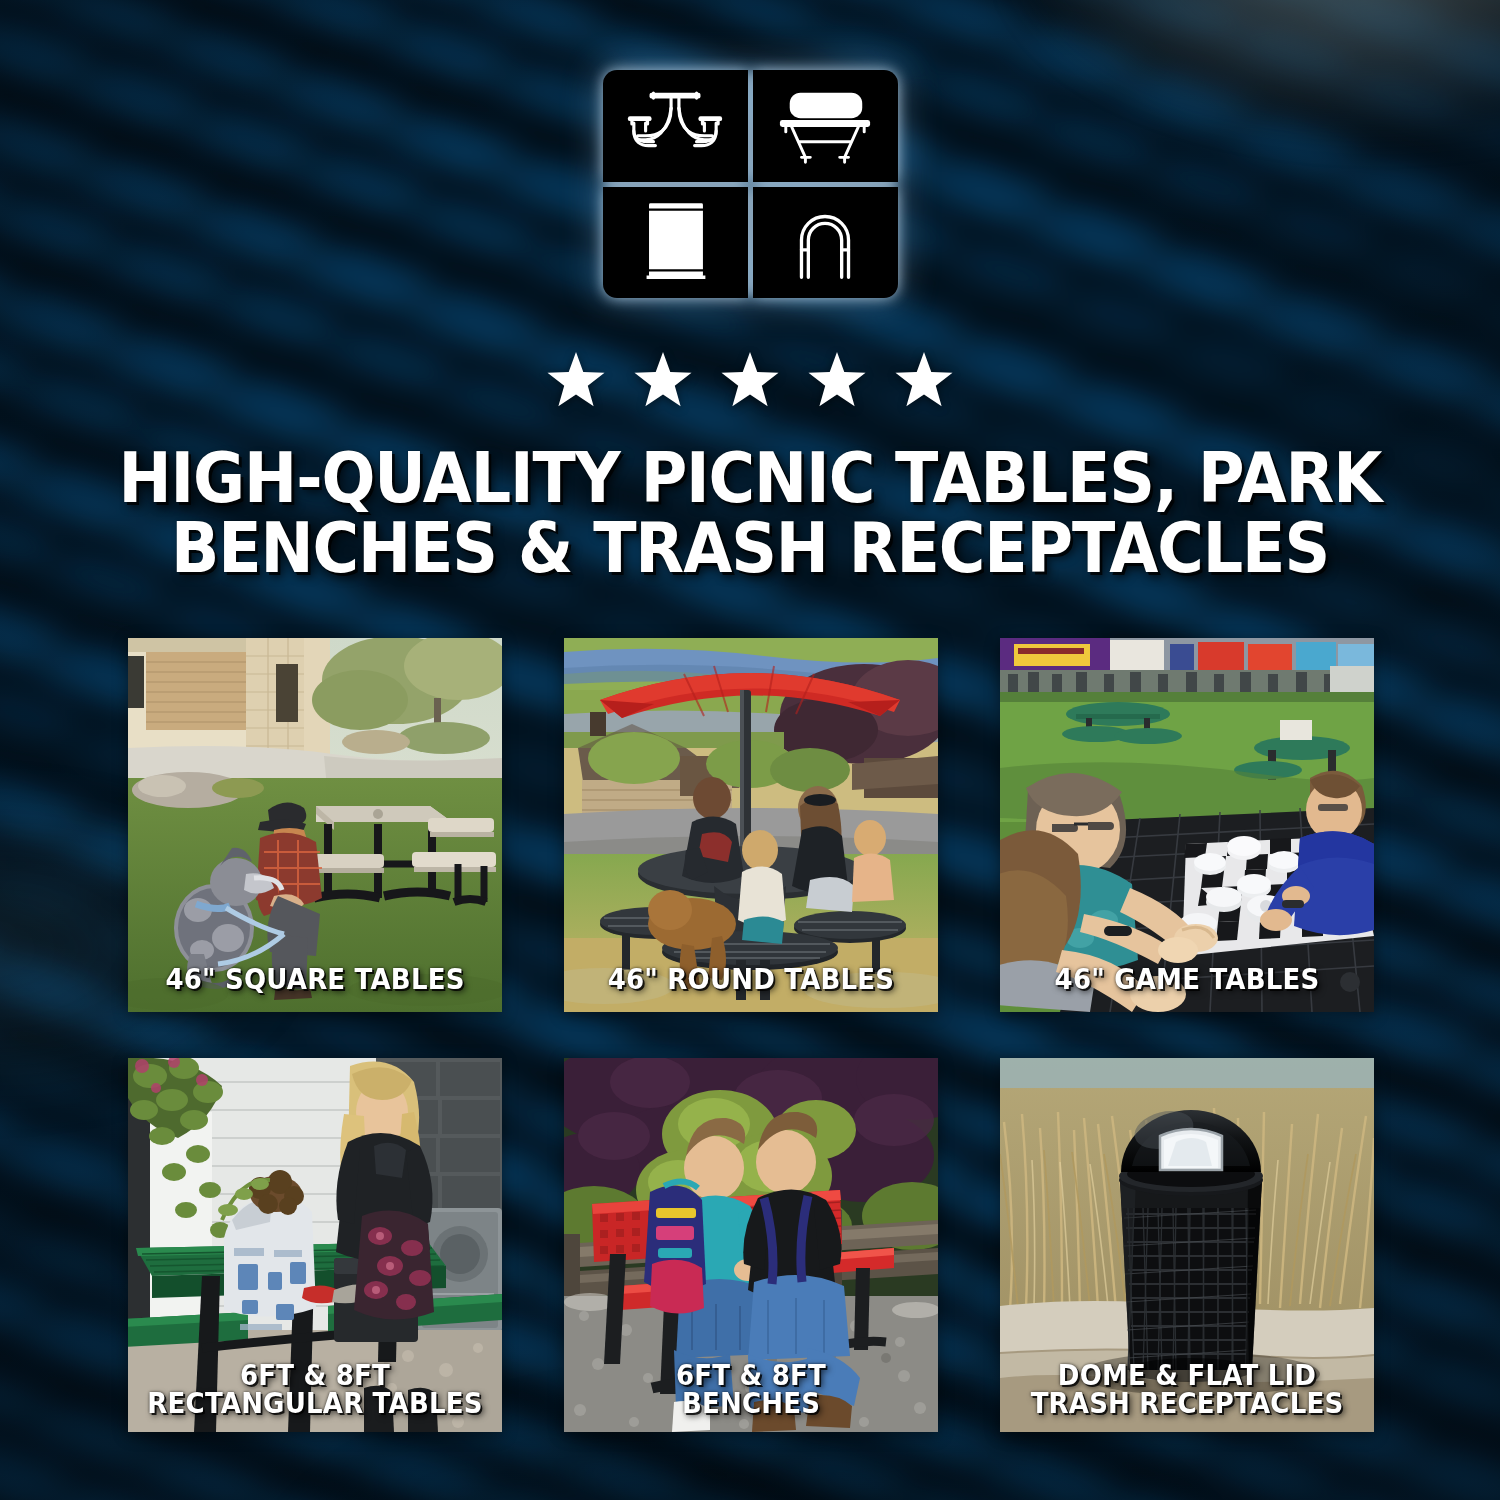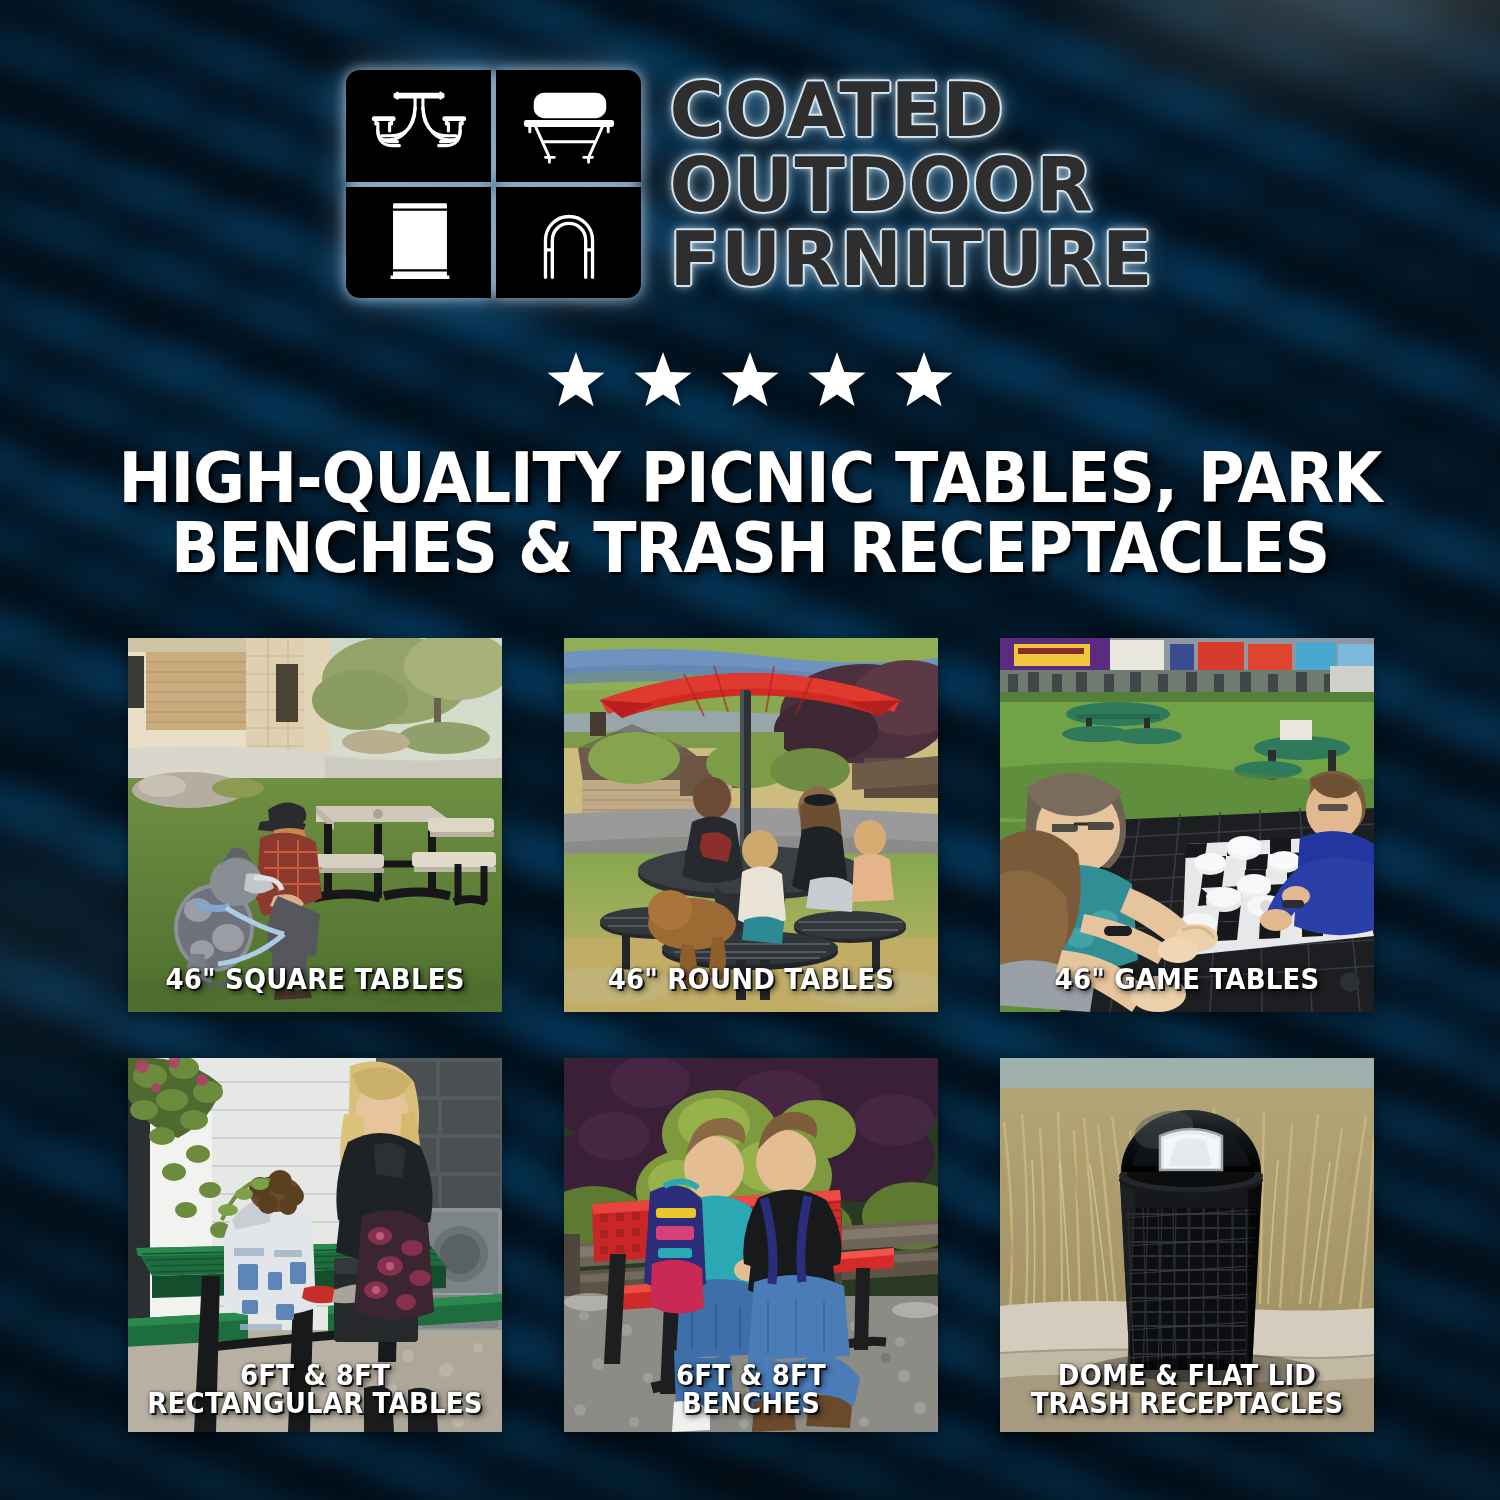"COATED" div.wordmark { html: <div> <div>COATED</div> <div>OUTDOOR</div> <div>FURNITURE</div> </div> -> none }
